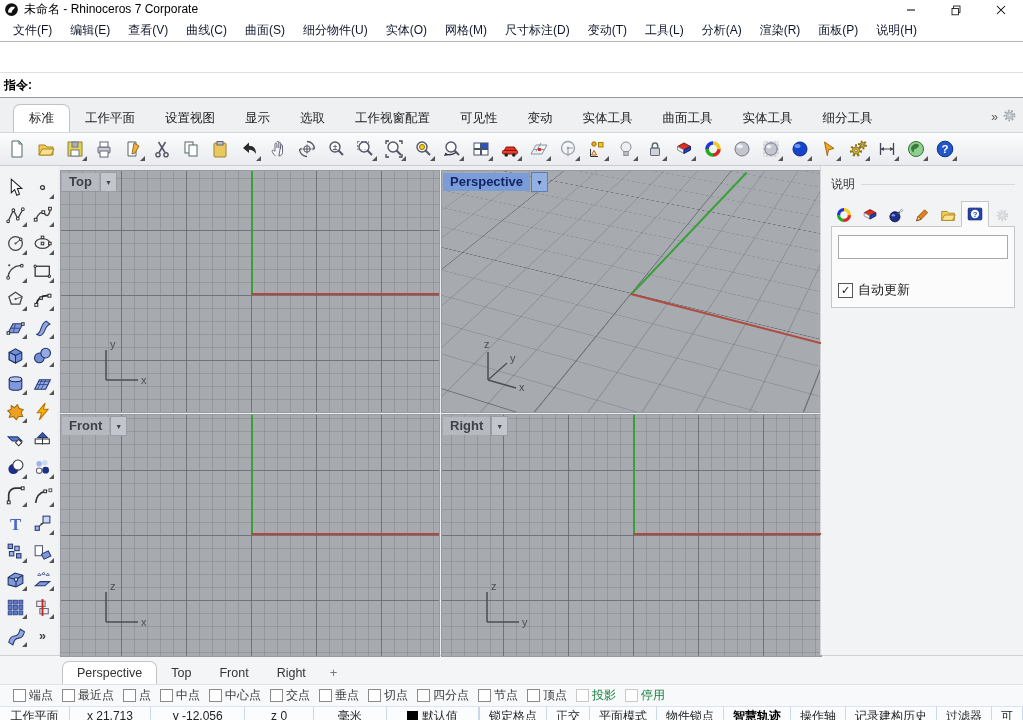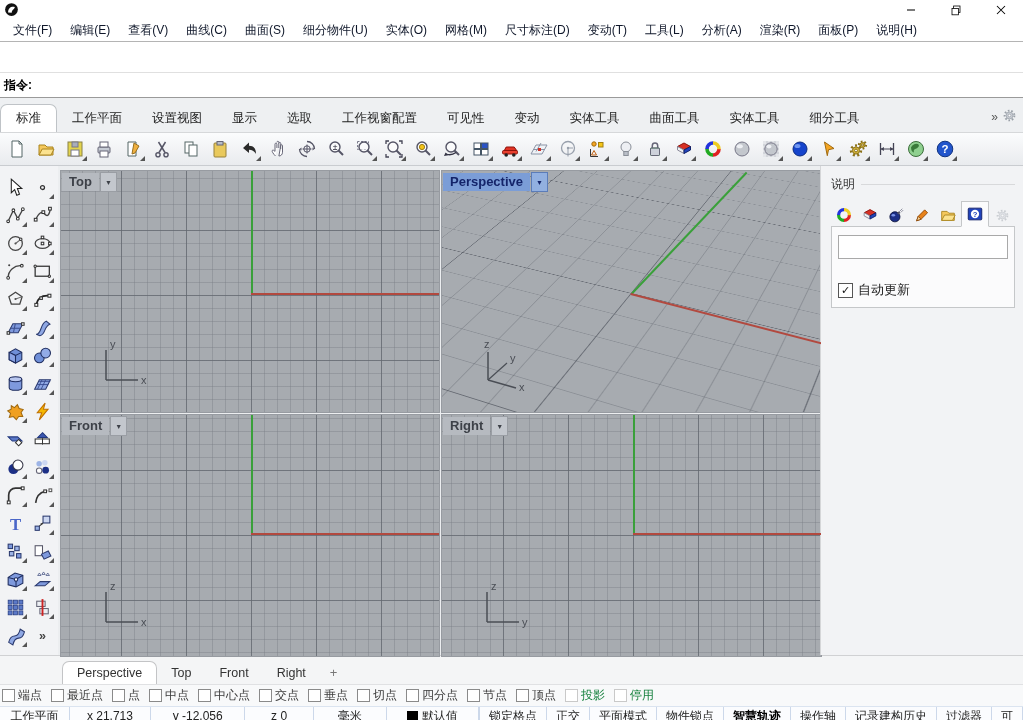"未命名 - Rhinoceros 7 Corporate" span.title { html: none -> <span>未命名 - Rhinoceros 7 Corporate</span> }
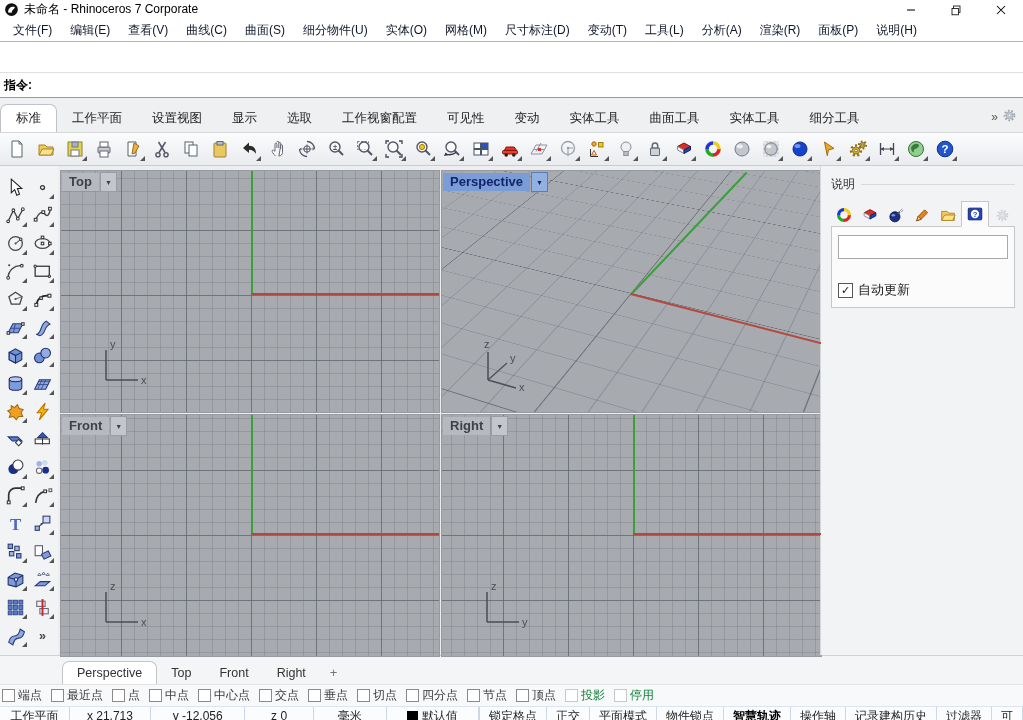"标准" #tabbar { padding-left: 0 -> 13px }
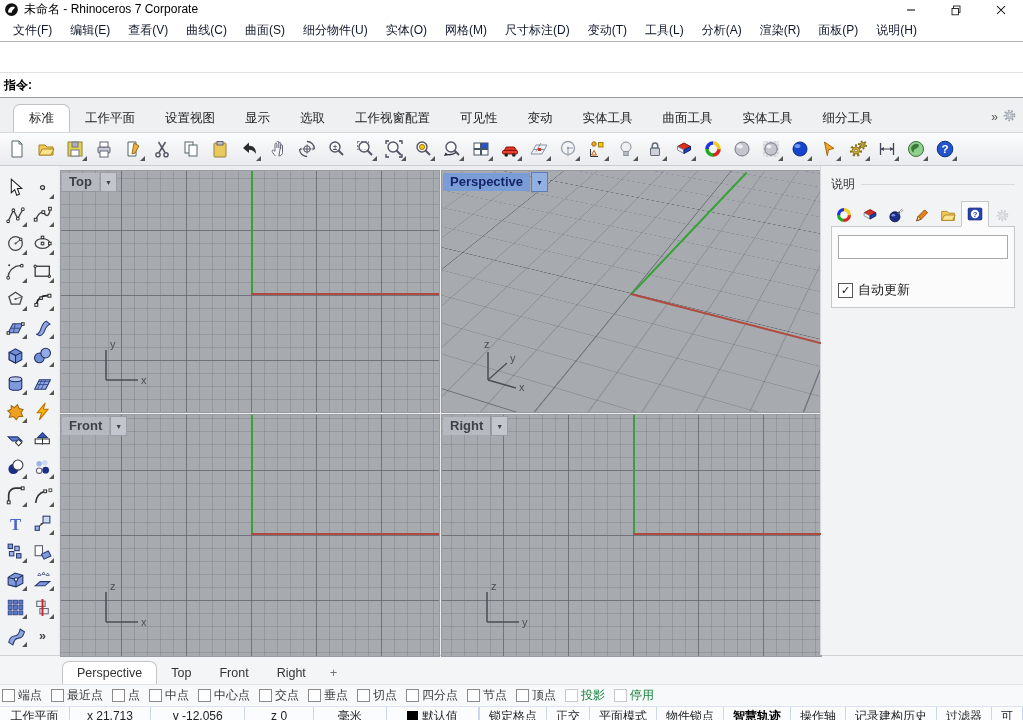"端点" #osnap { padding-left: 2px -> 13px }
